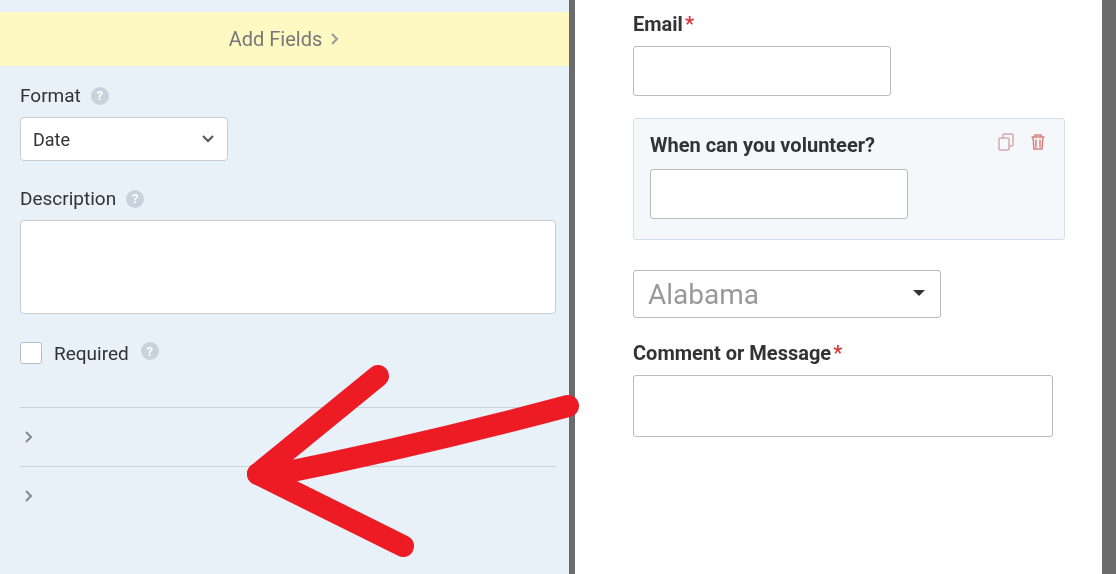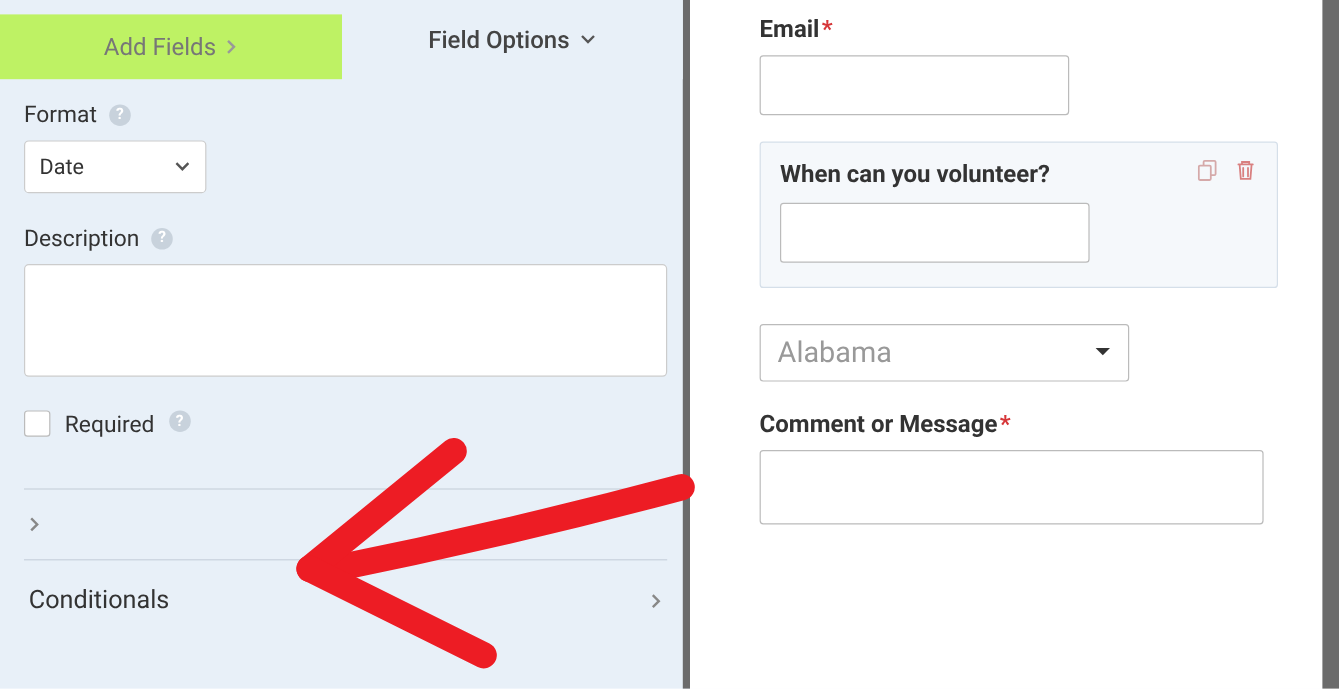"Add Fields" .tab.add-fields { background: #bef264 -> #fef9c3 }
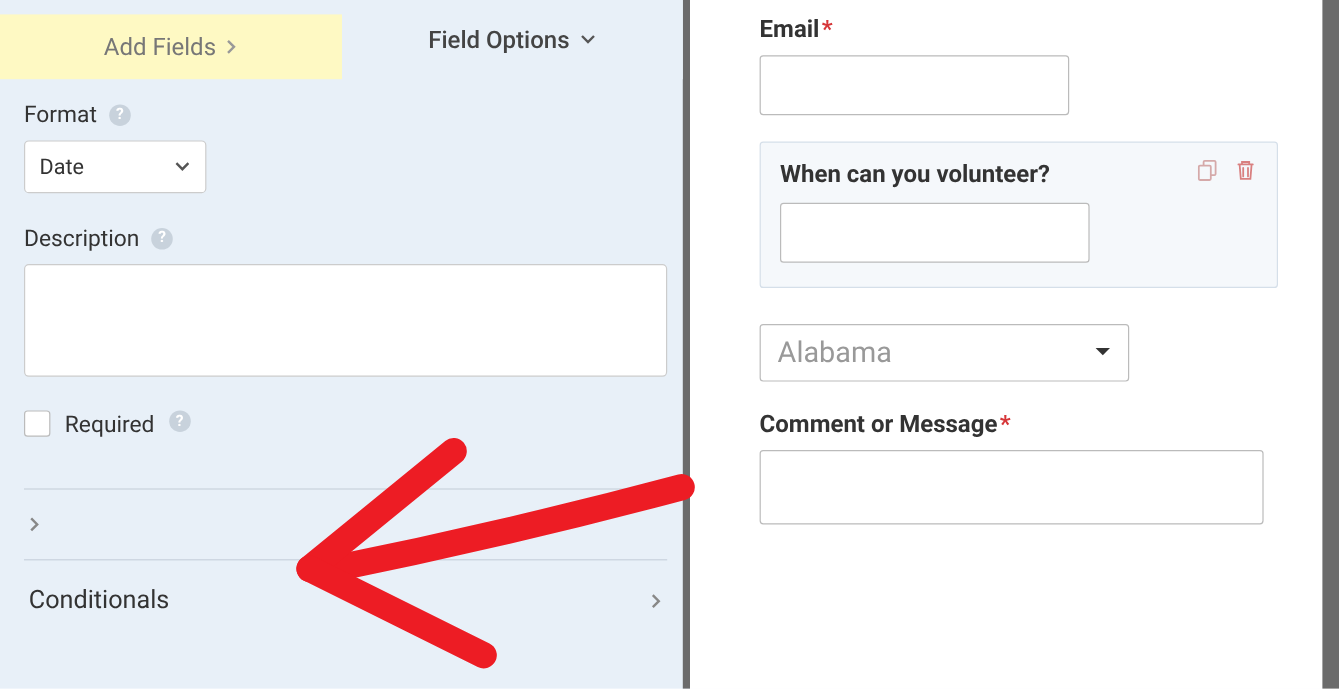"Field Options" div.tab { html: <div> <span>Field Options</span> <span> <svg> <path></path> </svg> </span> </div> -> none }
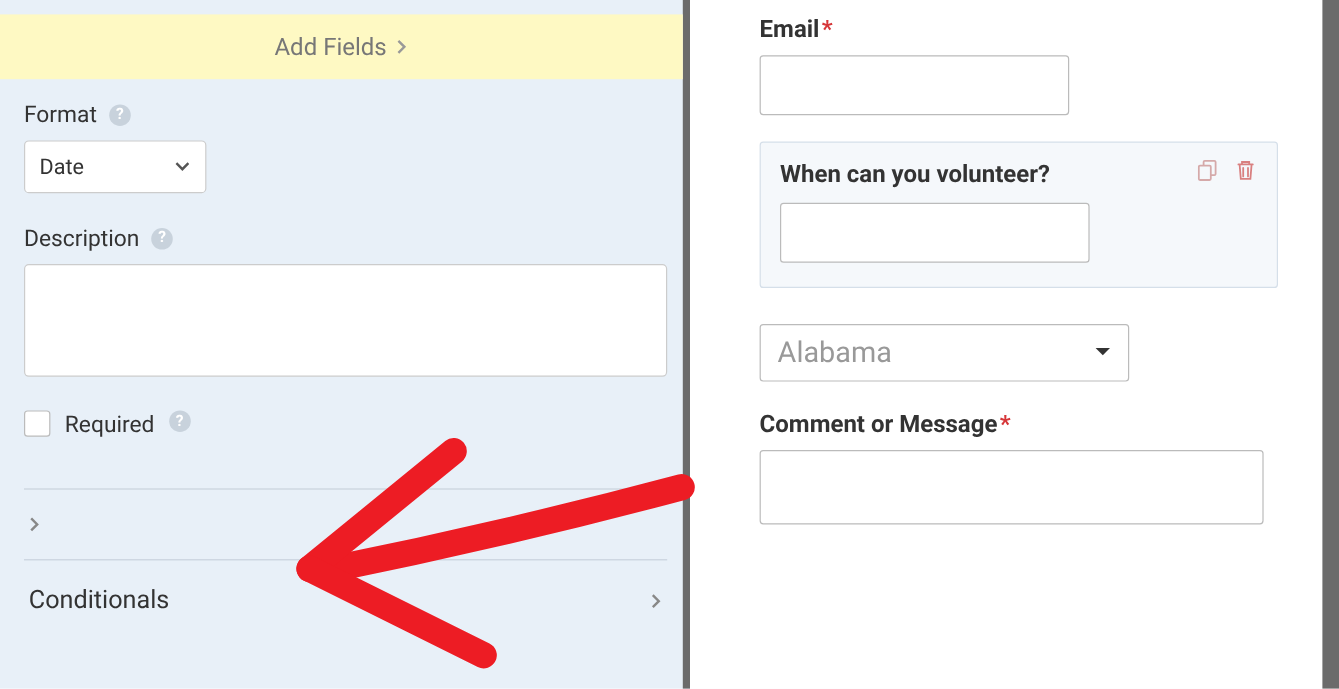"Date" .select-box { width: 152px -> 208px }
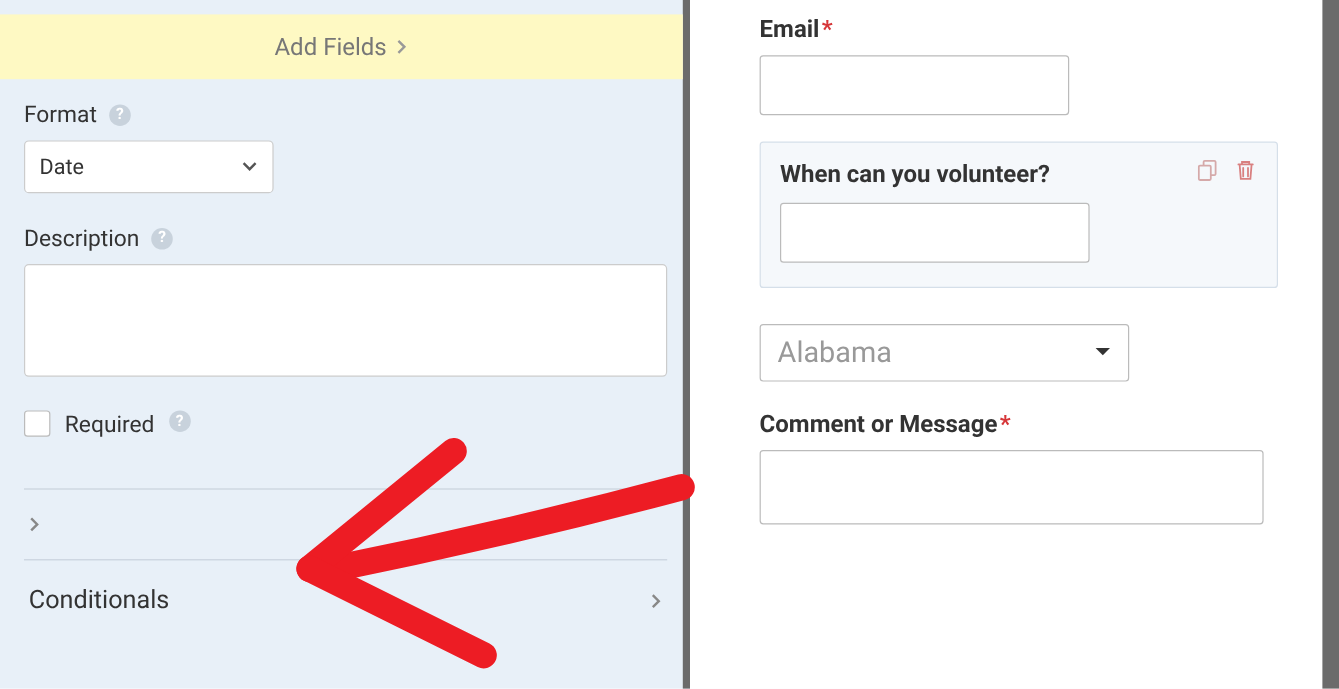"Alabama" .dropdown-box { font-size: 24px -> 28px }
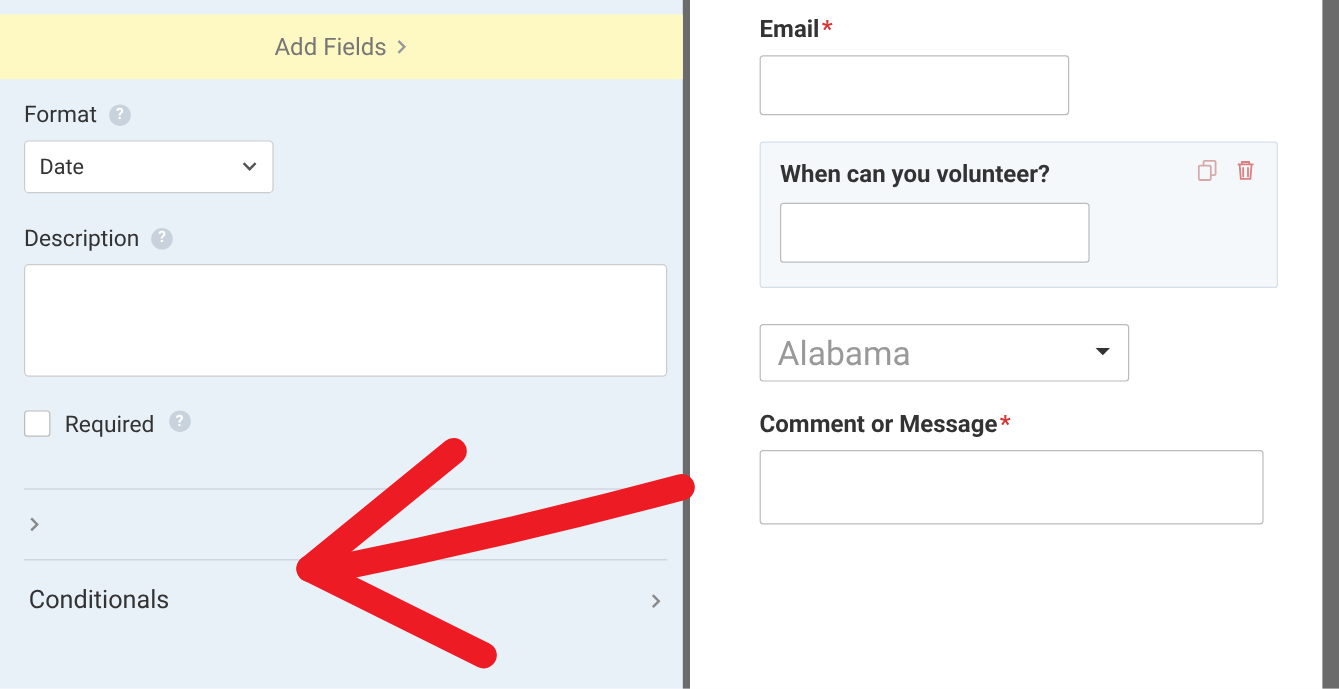"Conditionals" span { html: <span>Conditionals</span> -> none }
